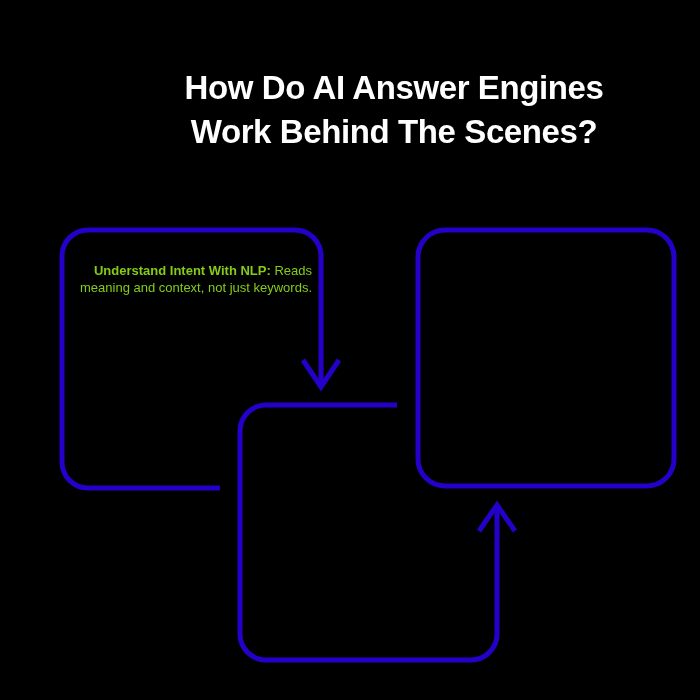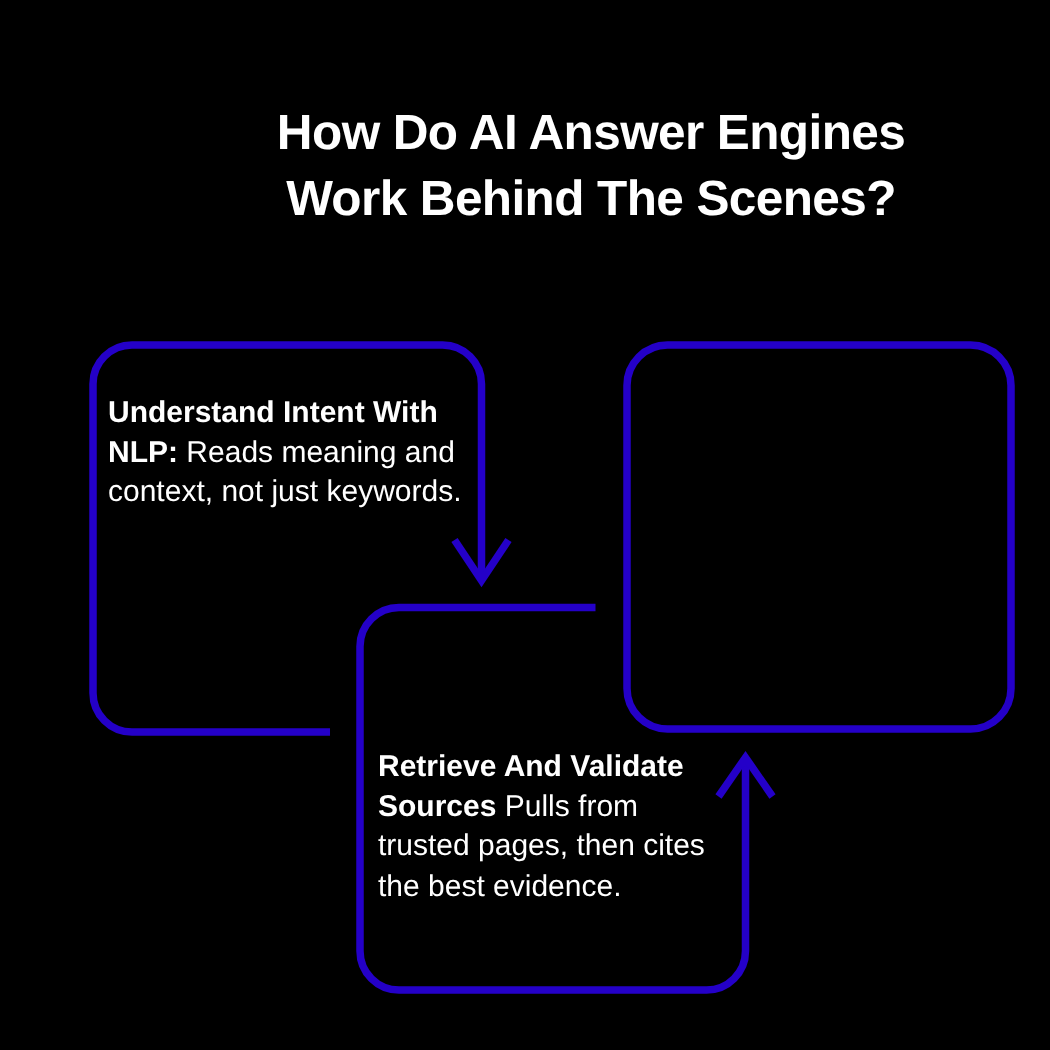"Understand Intent With NLP: Reads" .step-text { color: #ffffff -> #84cc16; font-size: 20px -> 13px; text-align: left -> right }
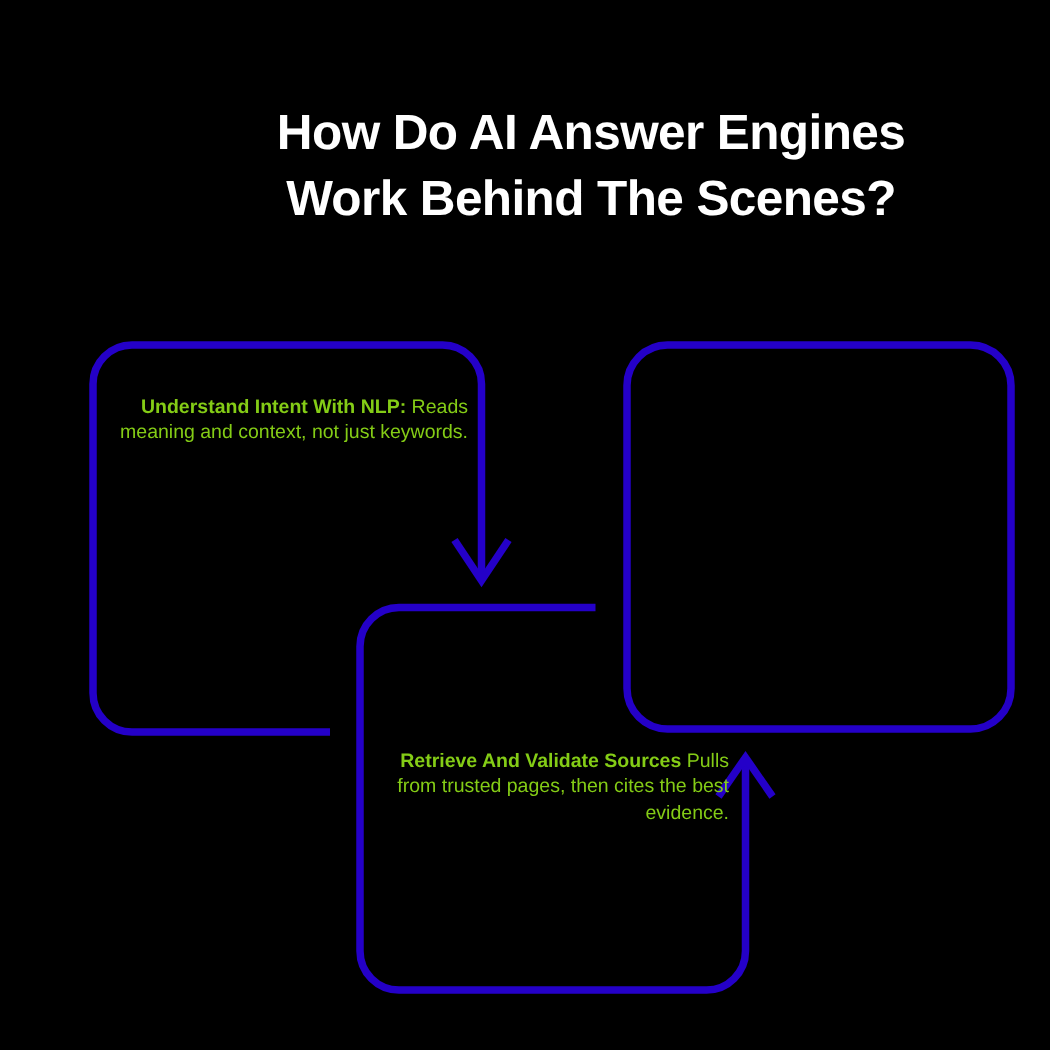"Retrieve And Validate Sources Pulls" div.step-text { html: <div> <span>Retrieve And Validate Sources</span><span> Pulls from trusted pages, then cites the best evidence.</span> </div> -> none }
